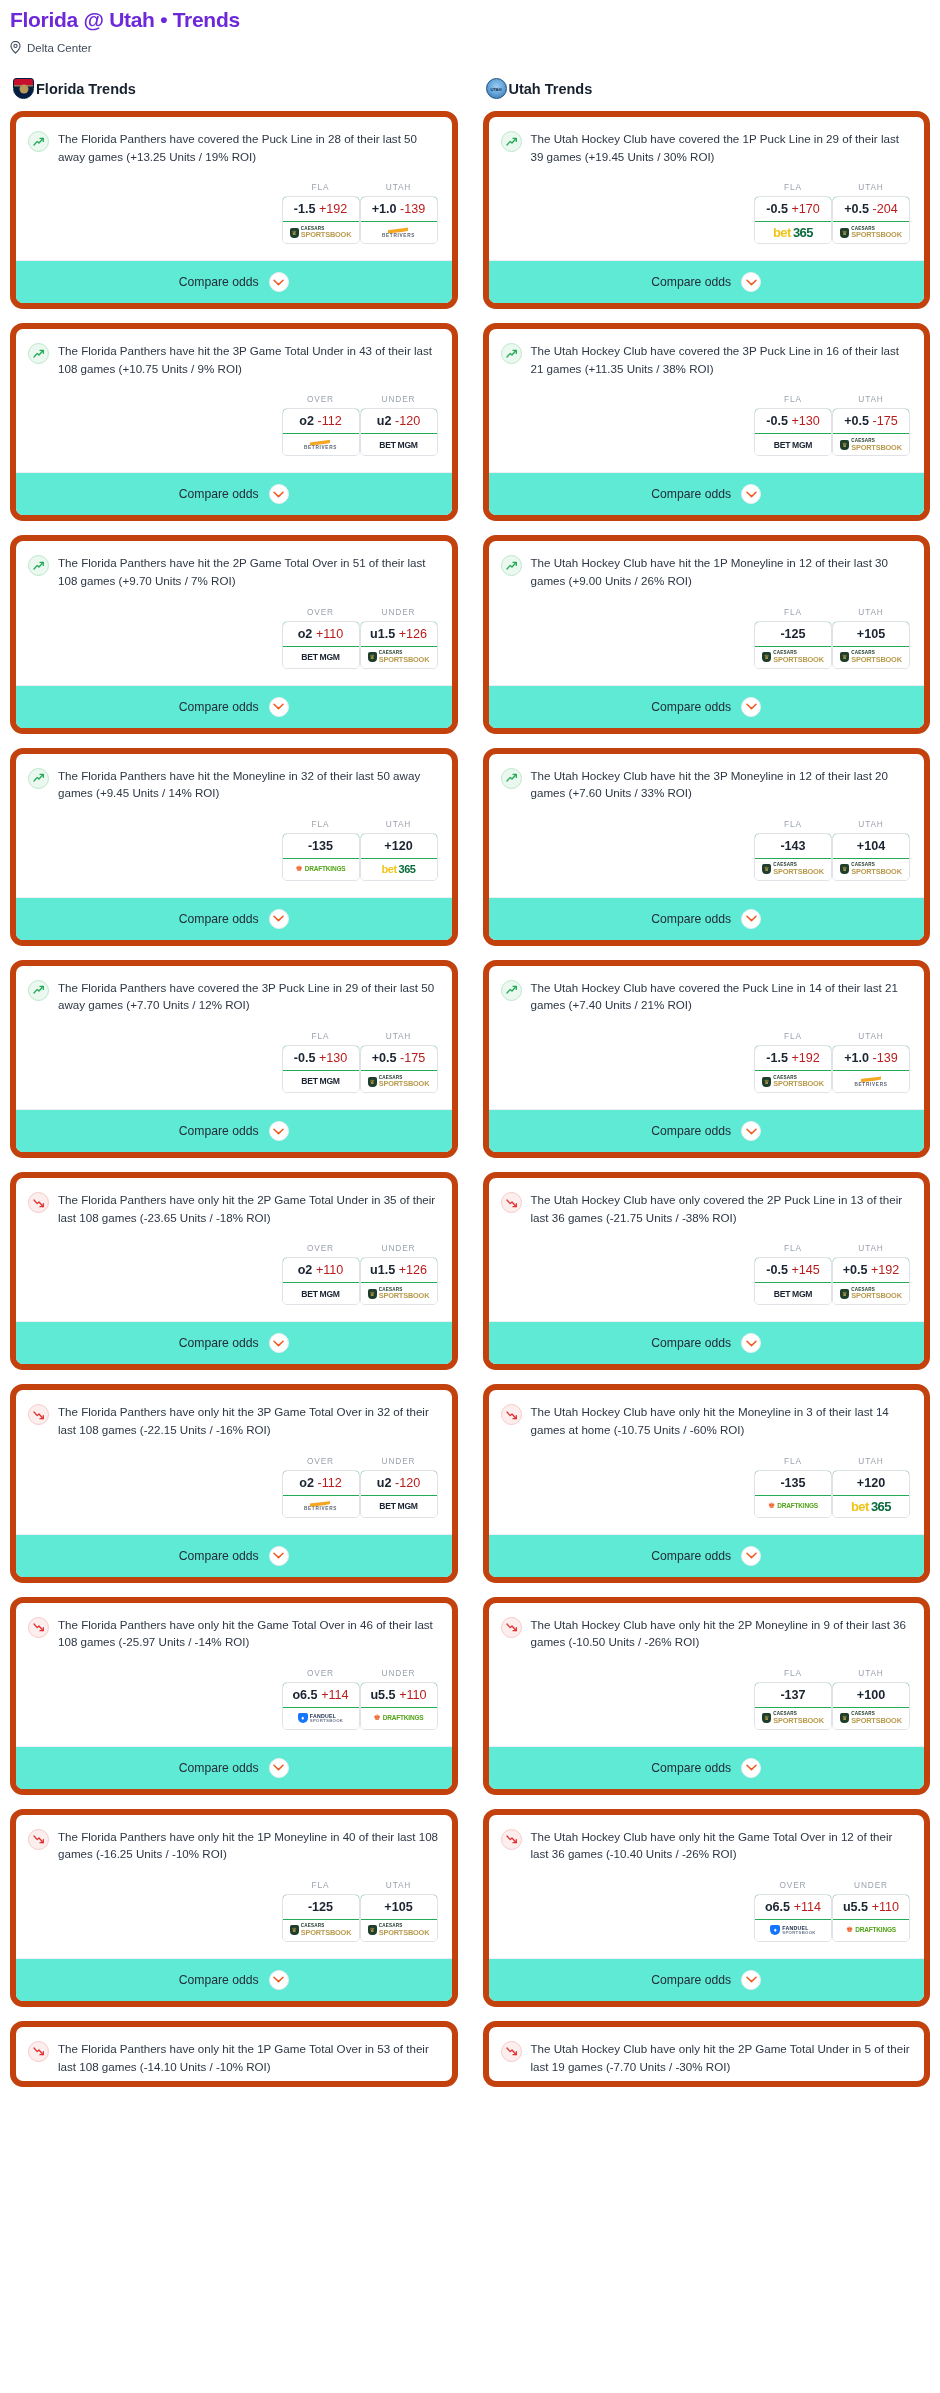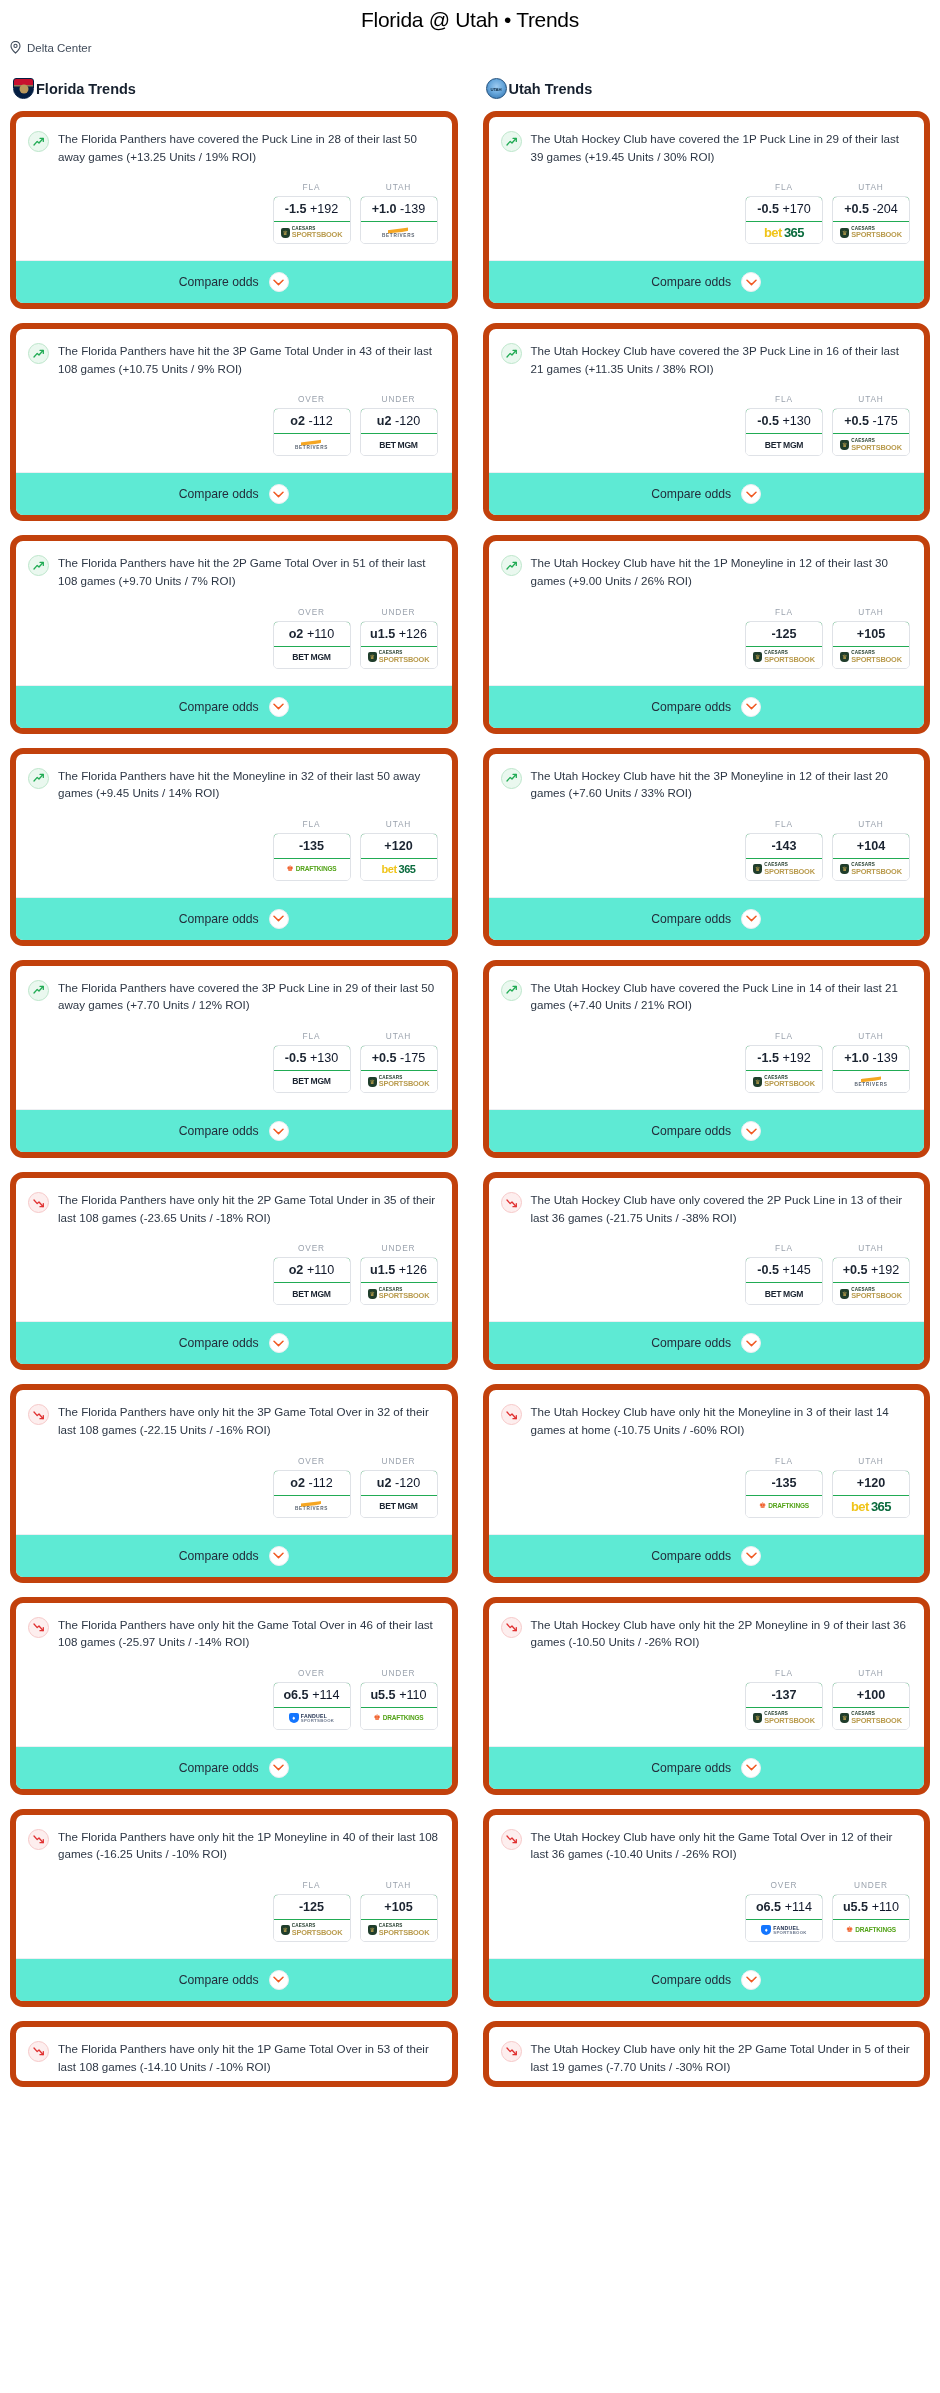"Florida @ Utah • Trends" .page-title { color: #000000 -> #6d28d9; font-weight: normal -> bold; text-align: center -> none }
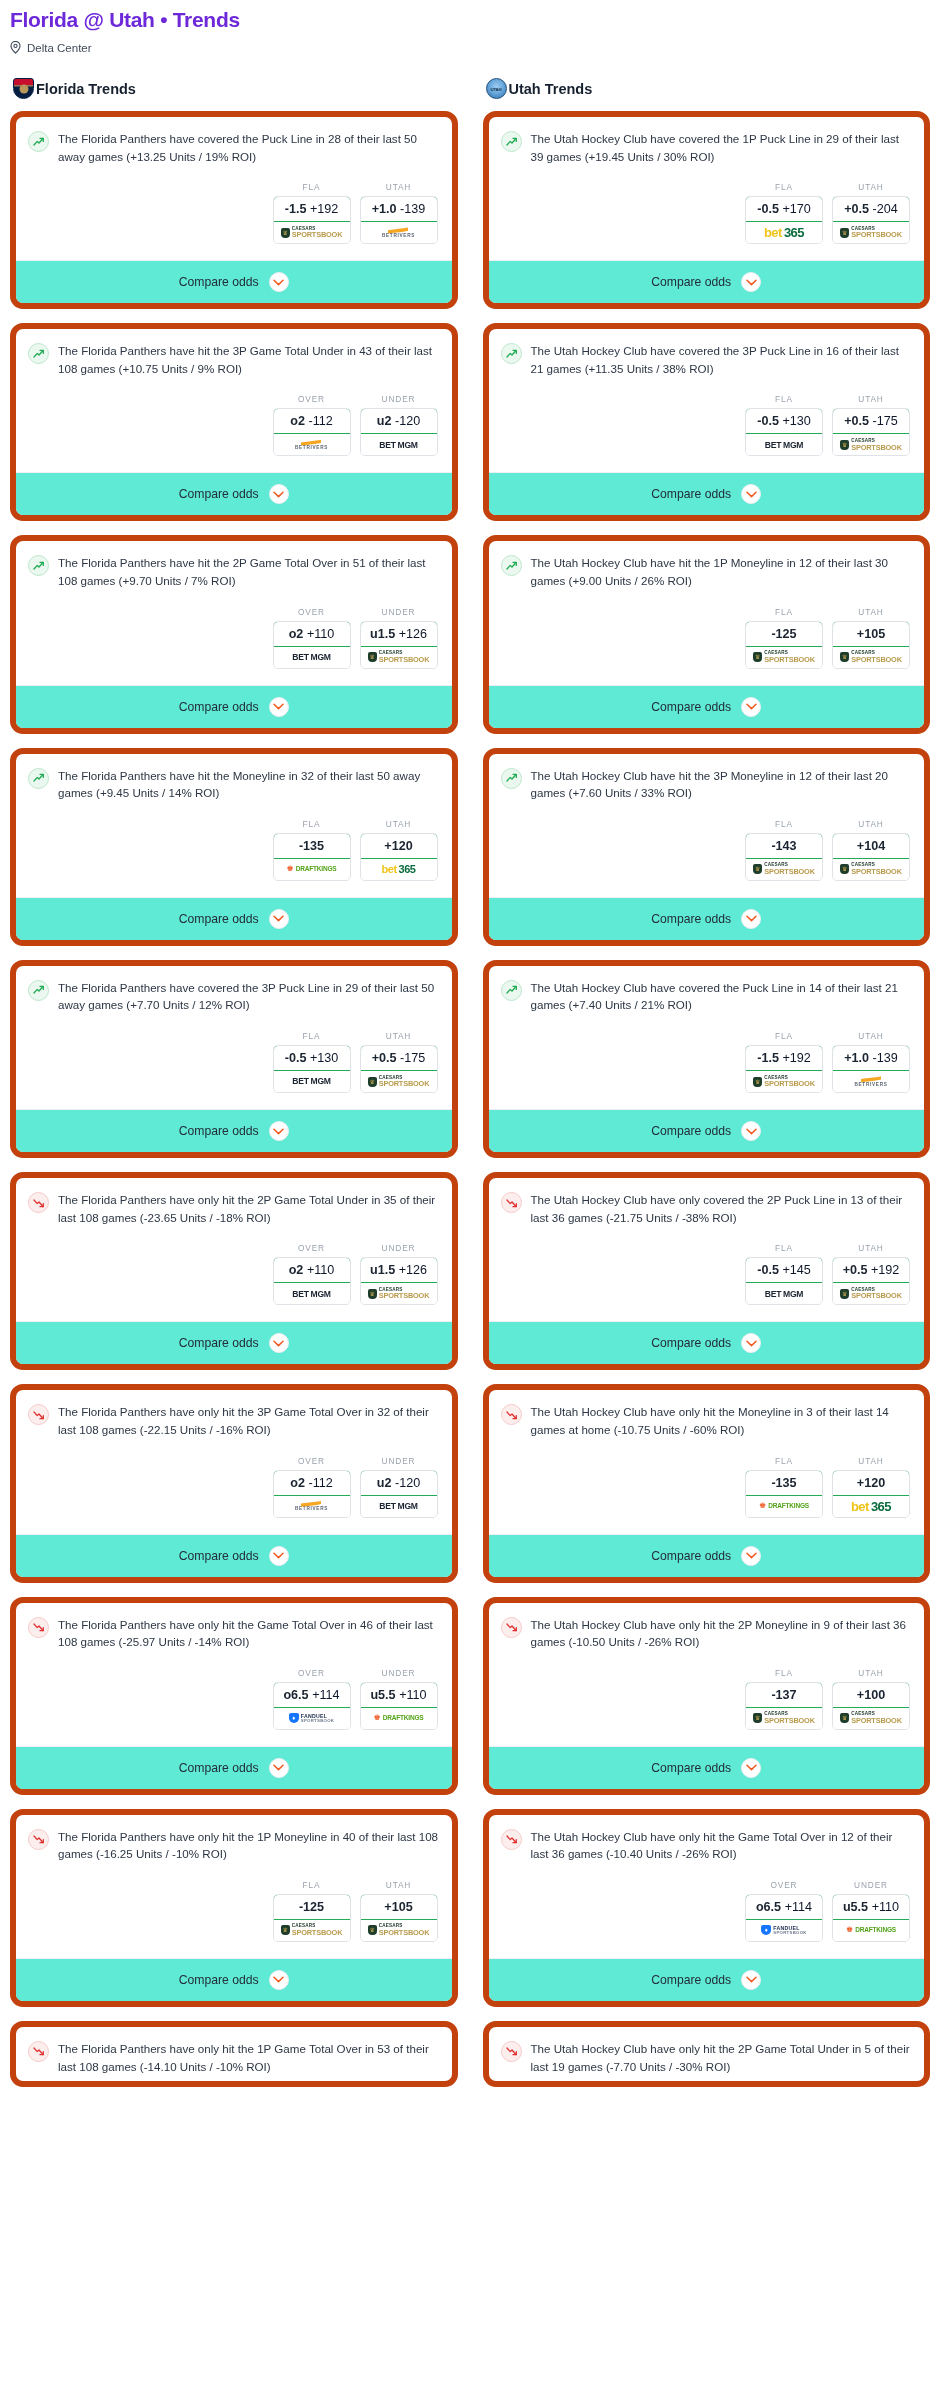"FLA" .odds-area { gap: 9px -> none }
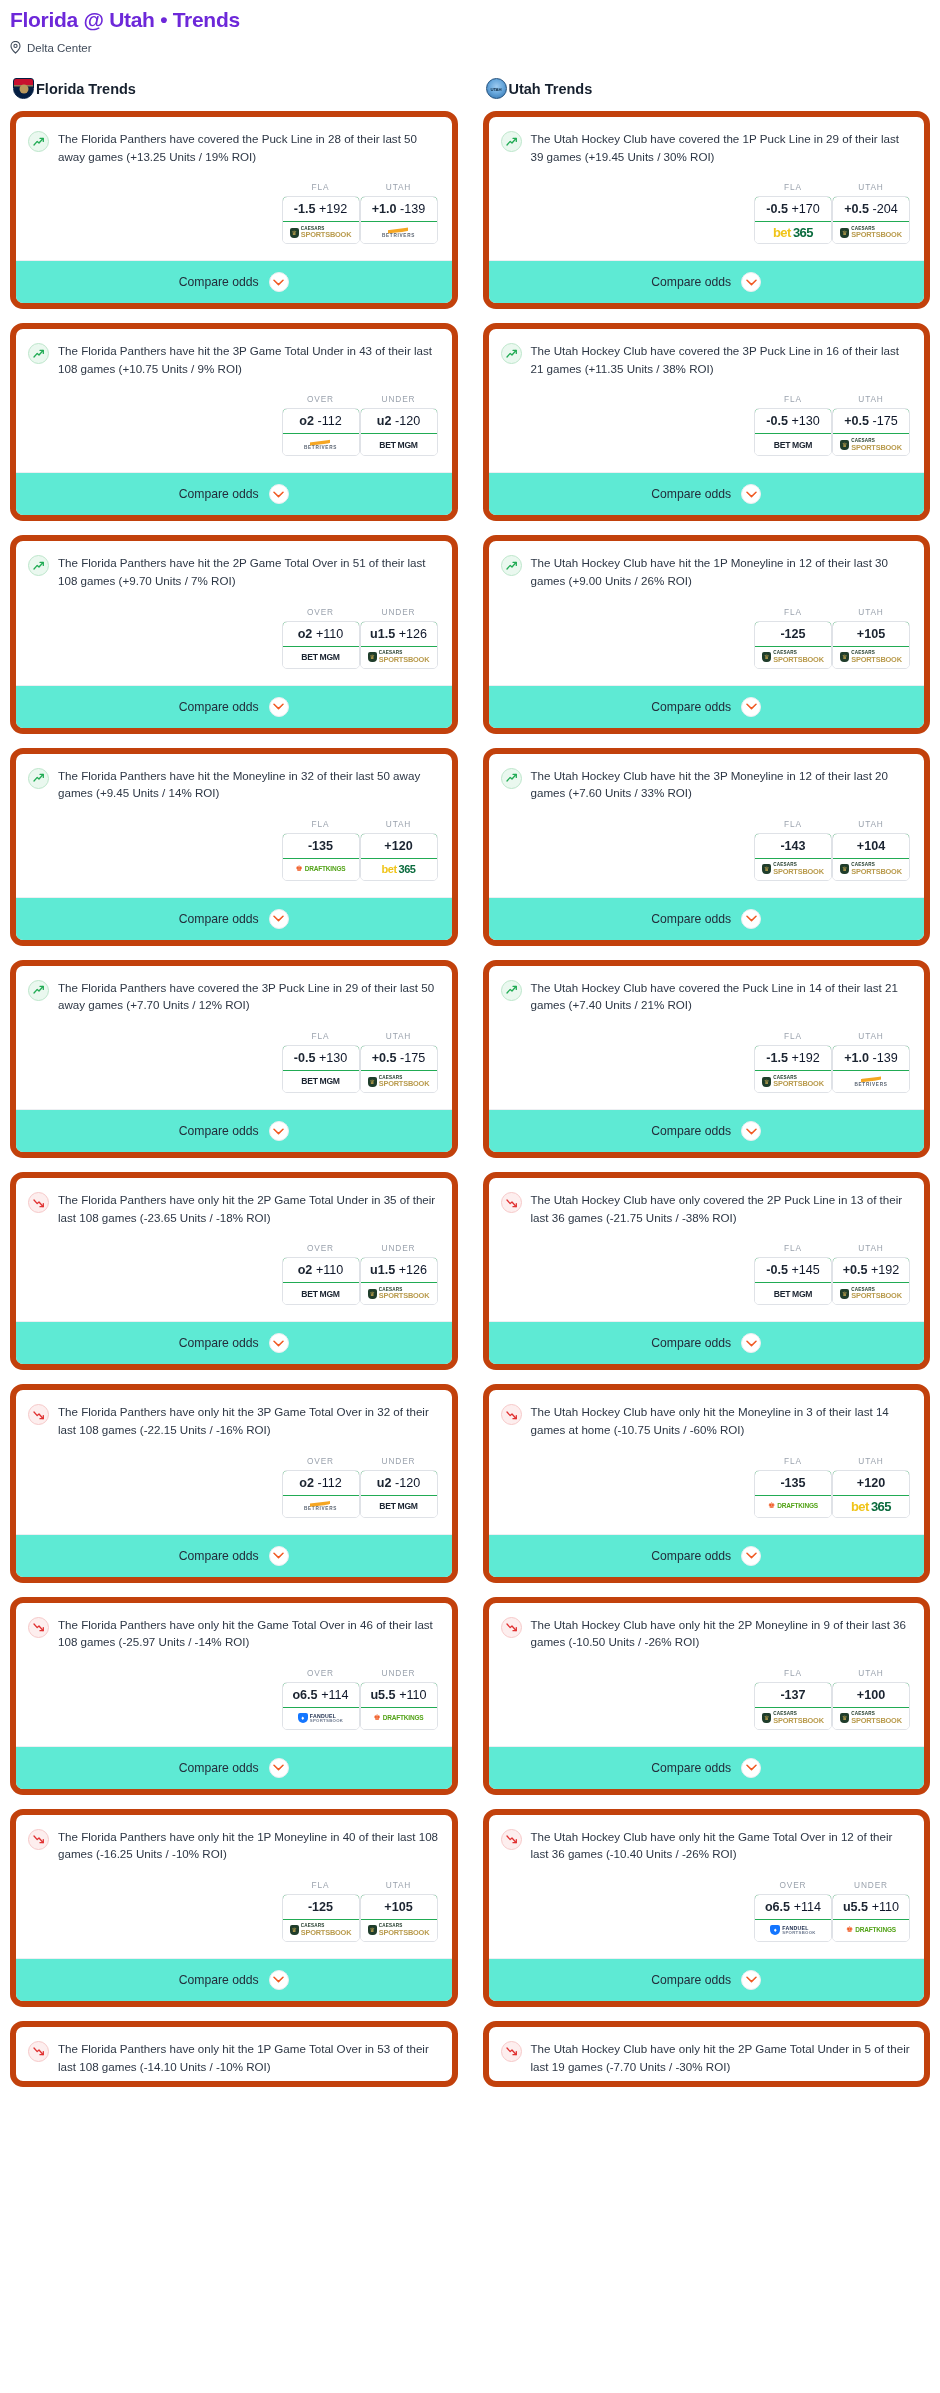"+192" .odds-value .price { color: #0f172a -> #b91c1c }
